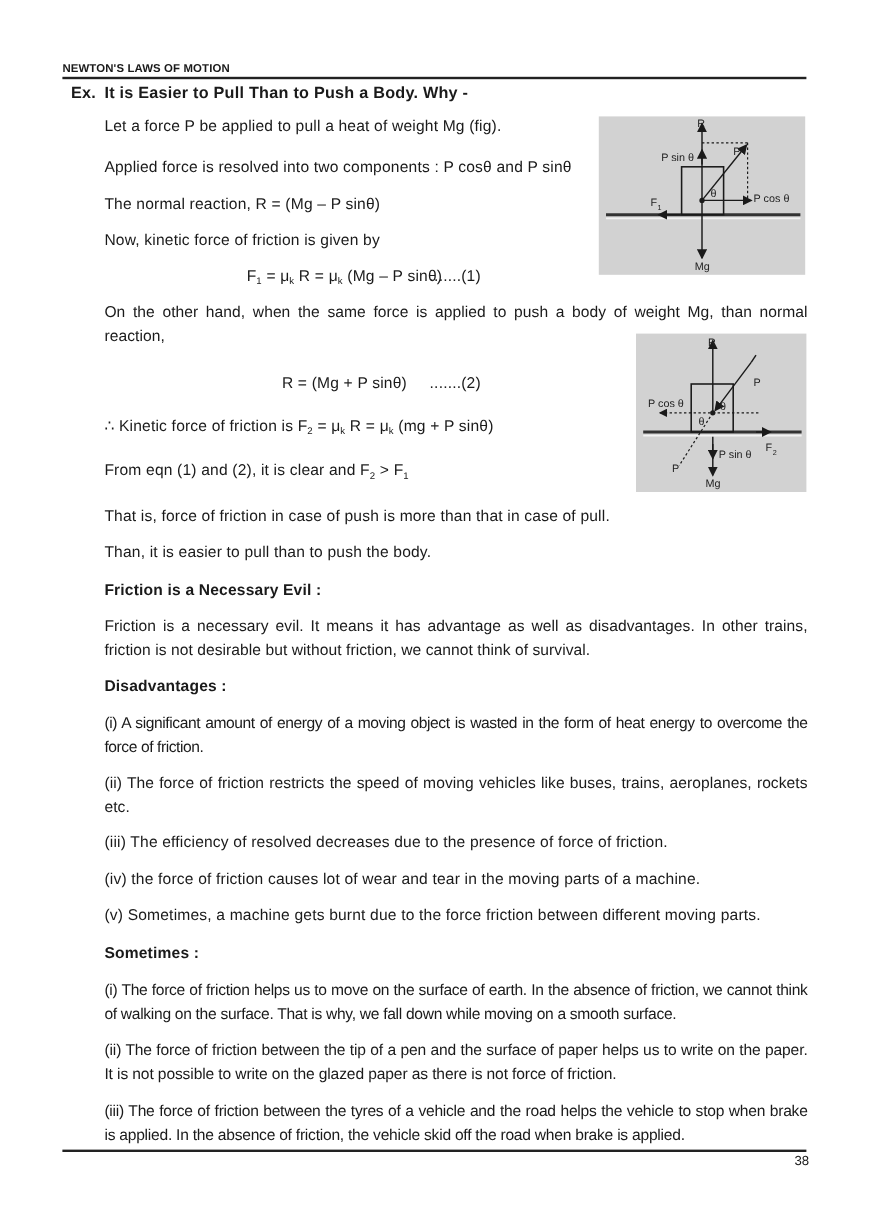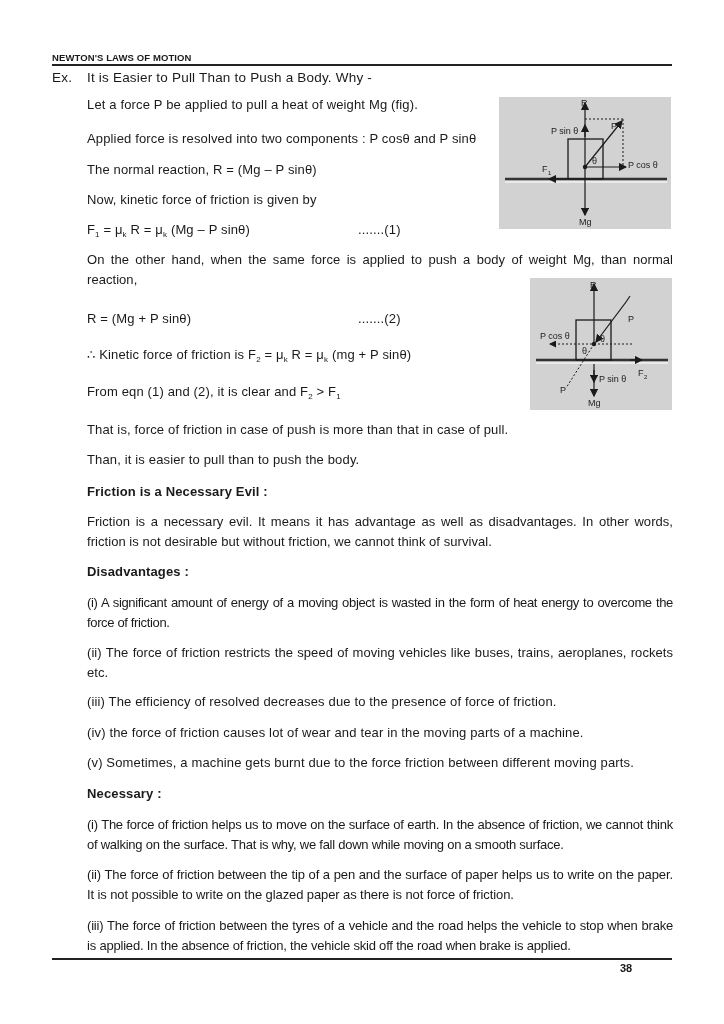"NEWTON'S LAWS OF MOTION" .abs { text-align: none -> center }
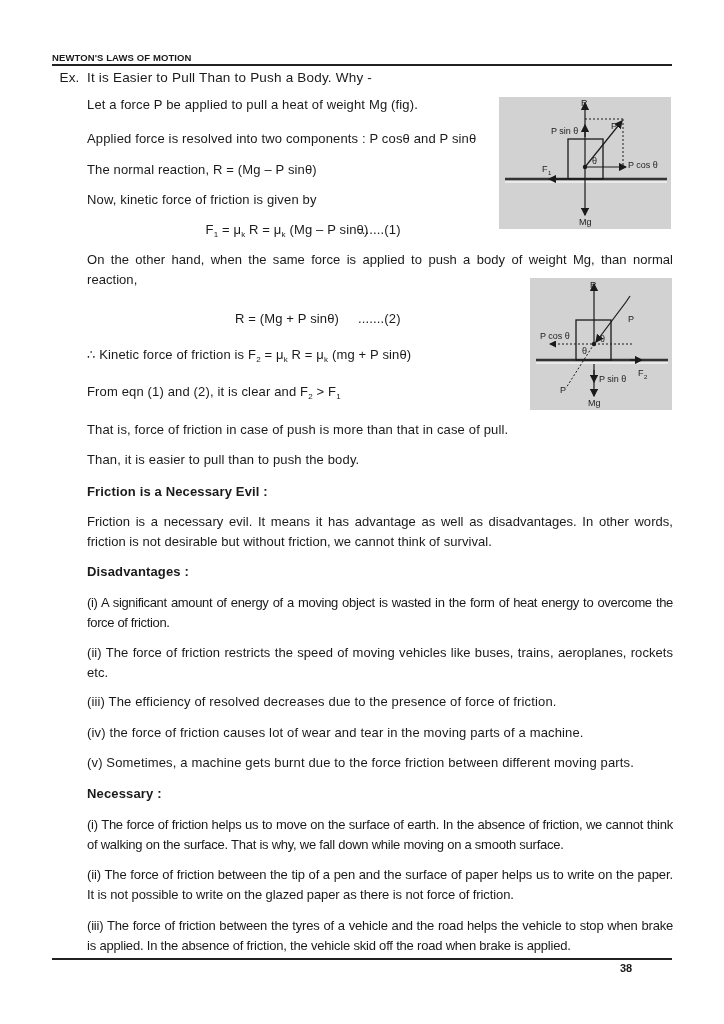"Ex. It is Easier to" .ex-title { font-weight: normal -> bold }
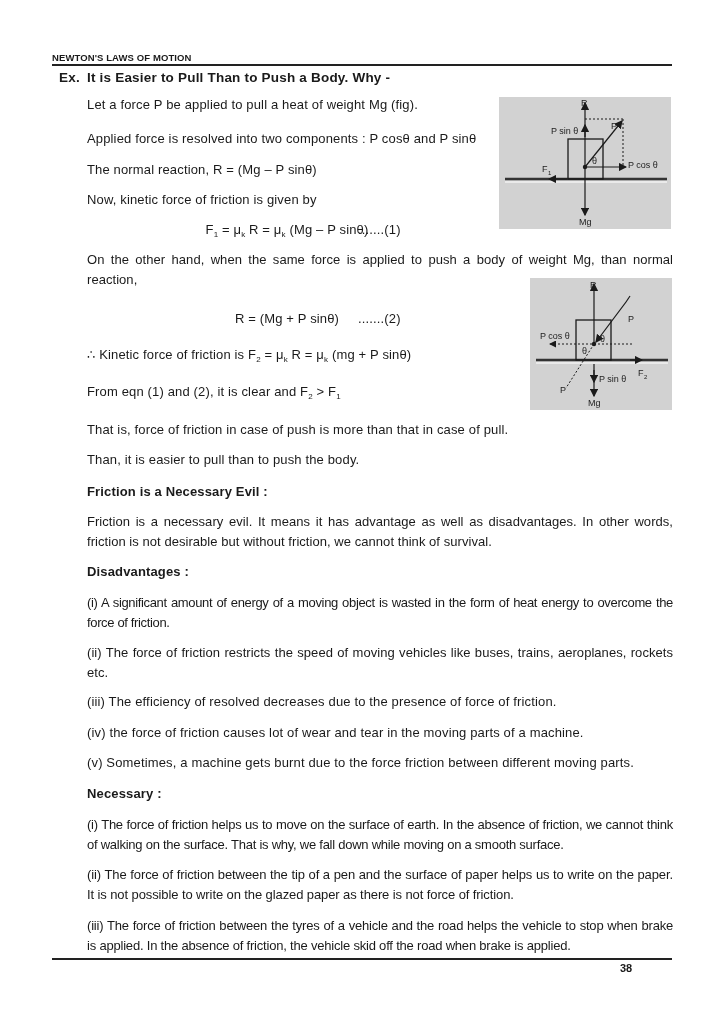"Friction is a necessary evil." div.abs { text: words -> trains }
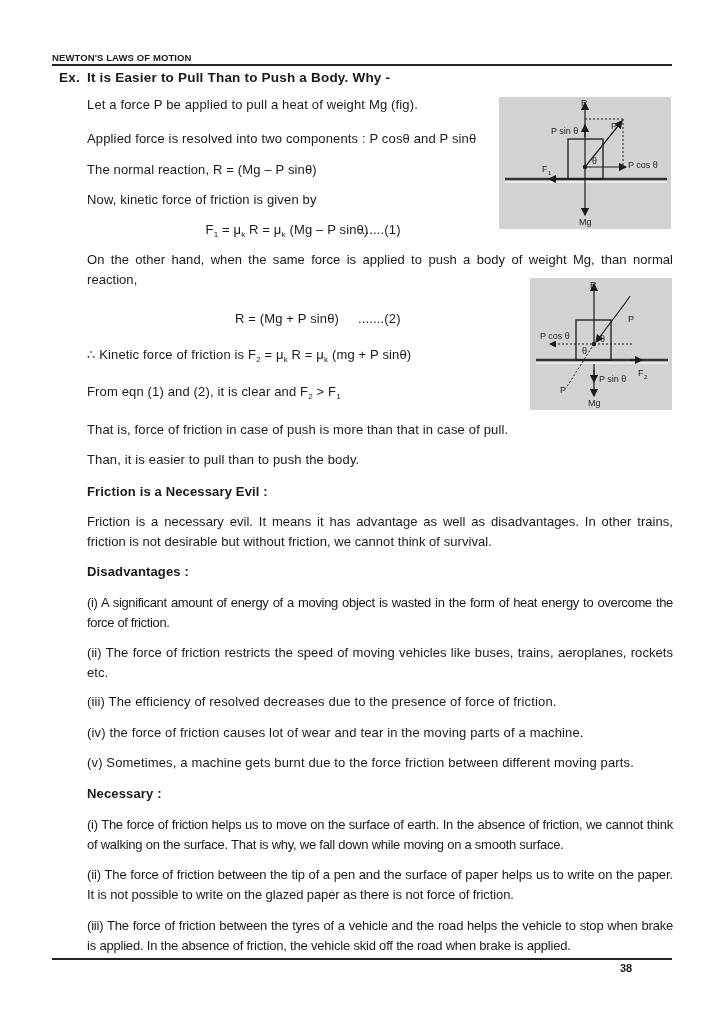"Necessary :" div.abs { text: Necessary -> Sometimes }
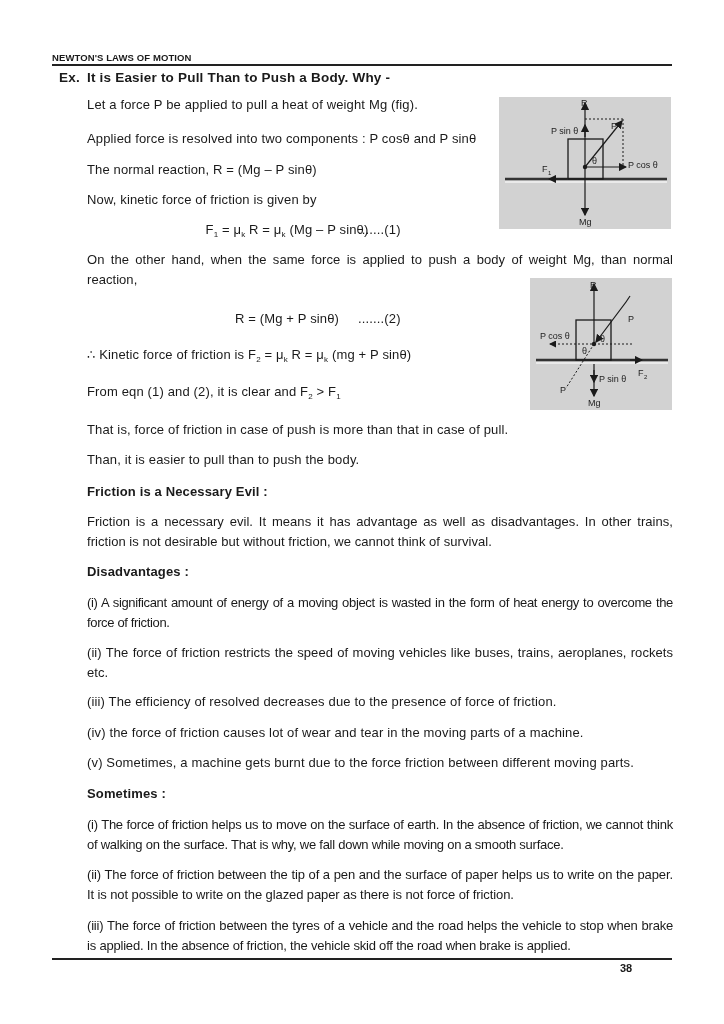"38" .page-num { font-weight: bold -> normal; left: 620px -> 662px }
